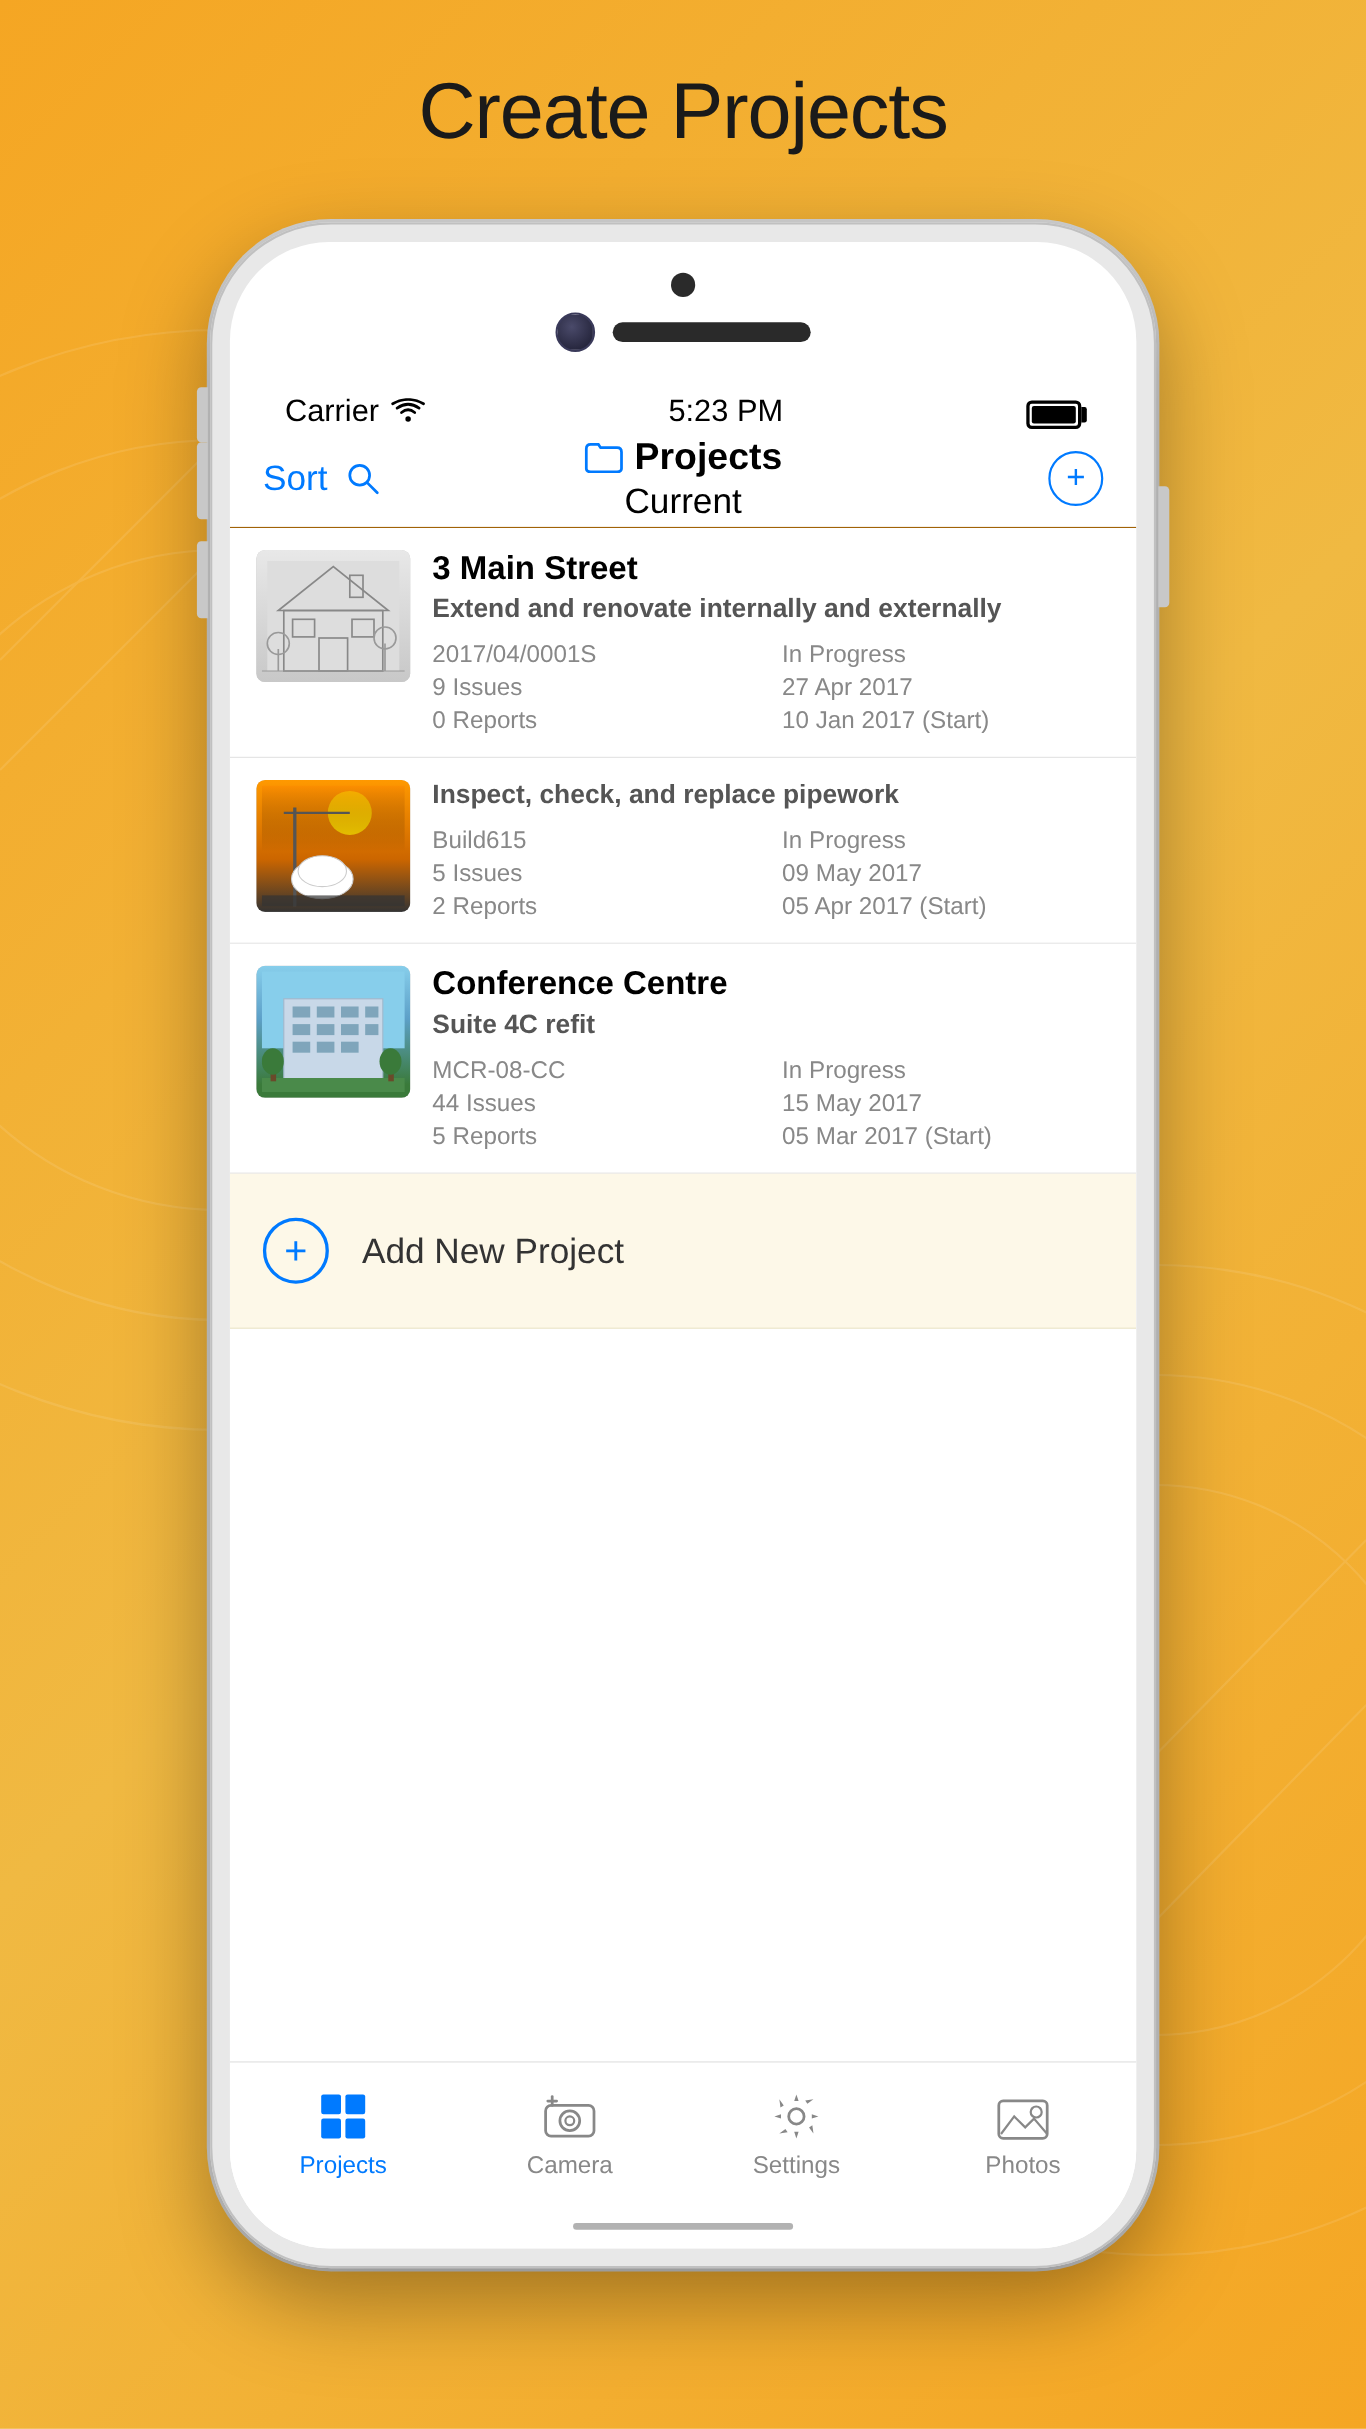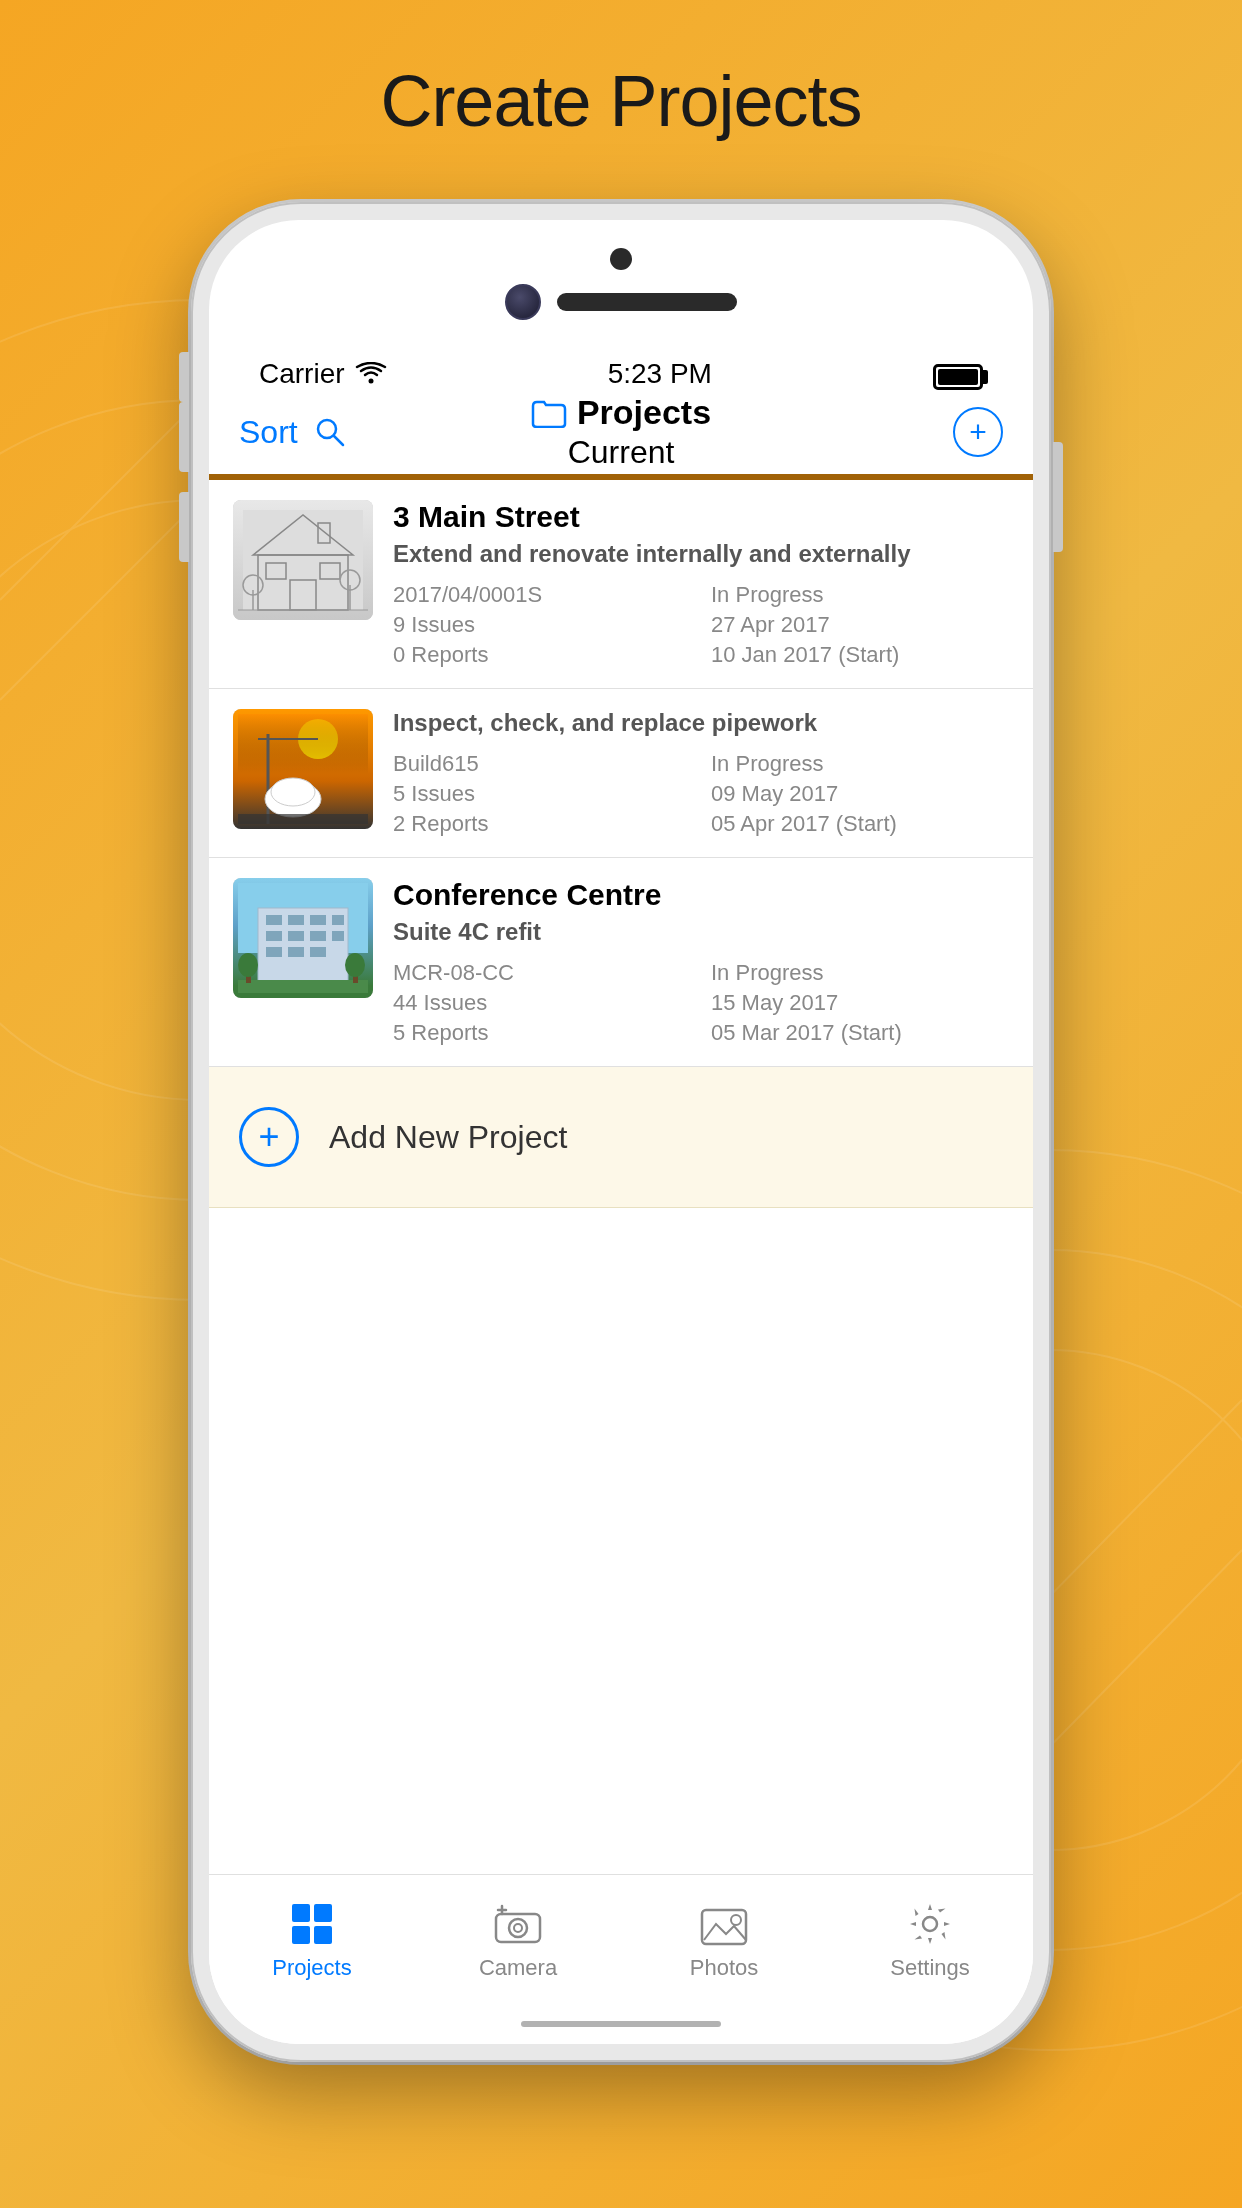"Sort" .nav-bar { border-bottom: 6px solid #a16207 -> 1px solid #a16207 }
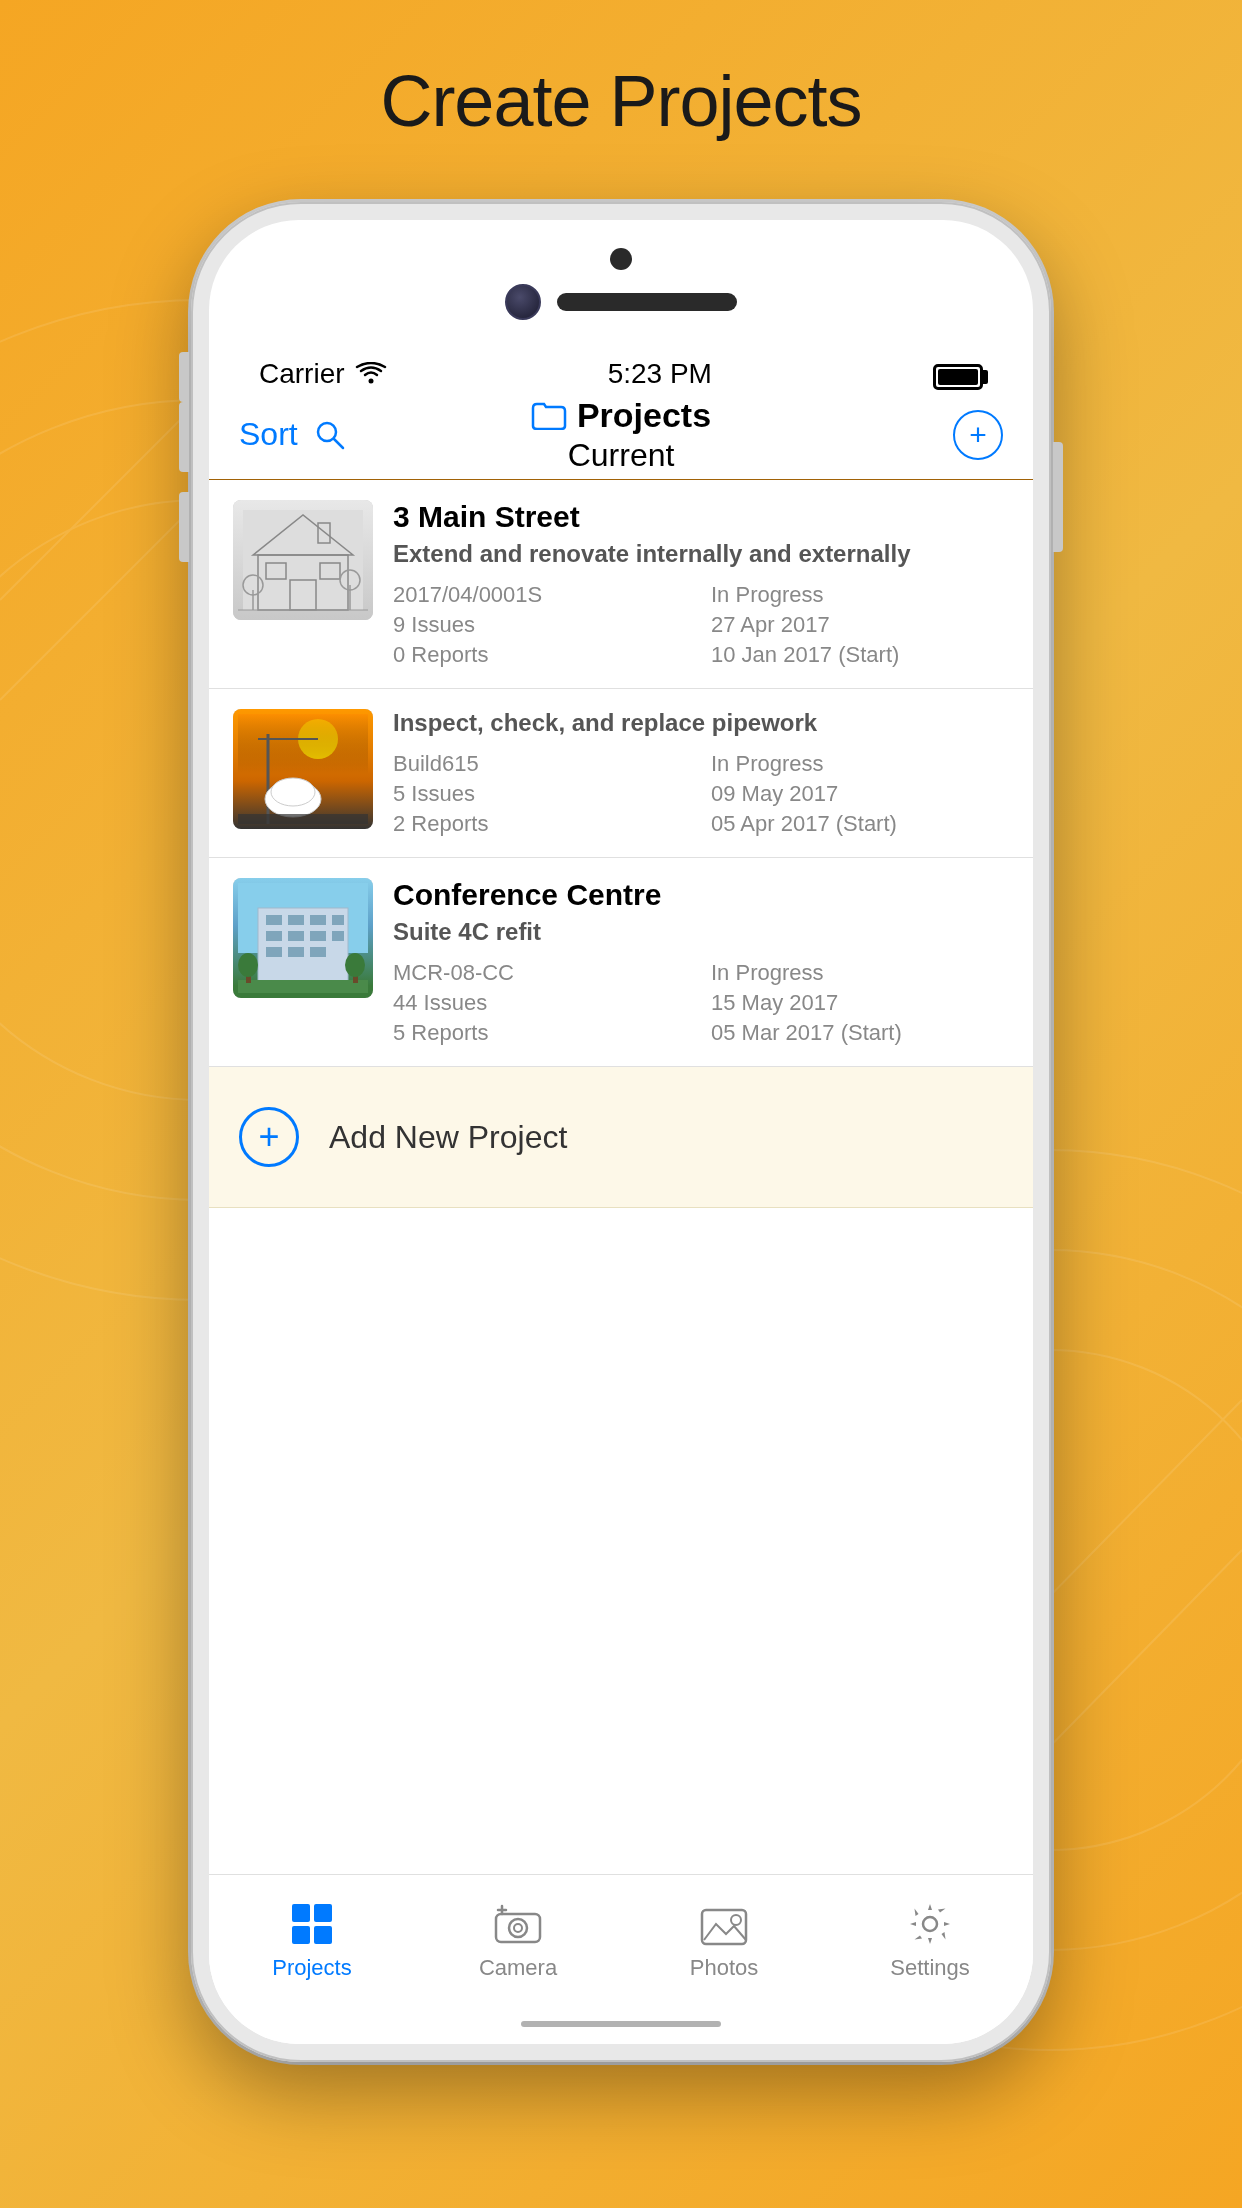"Photos" div.tab-item { order: before "Settings" -> after "Settings" }
